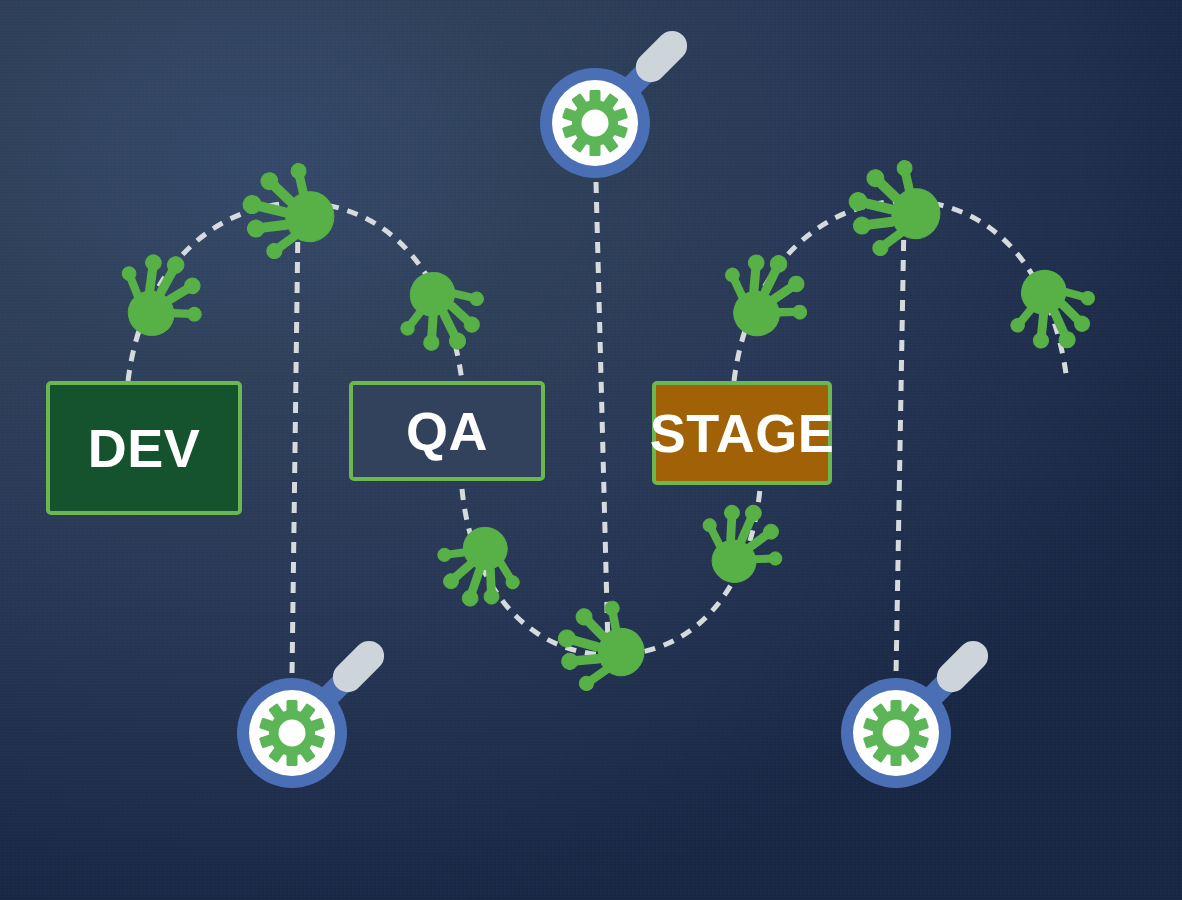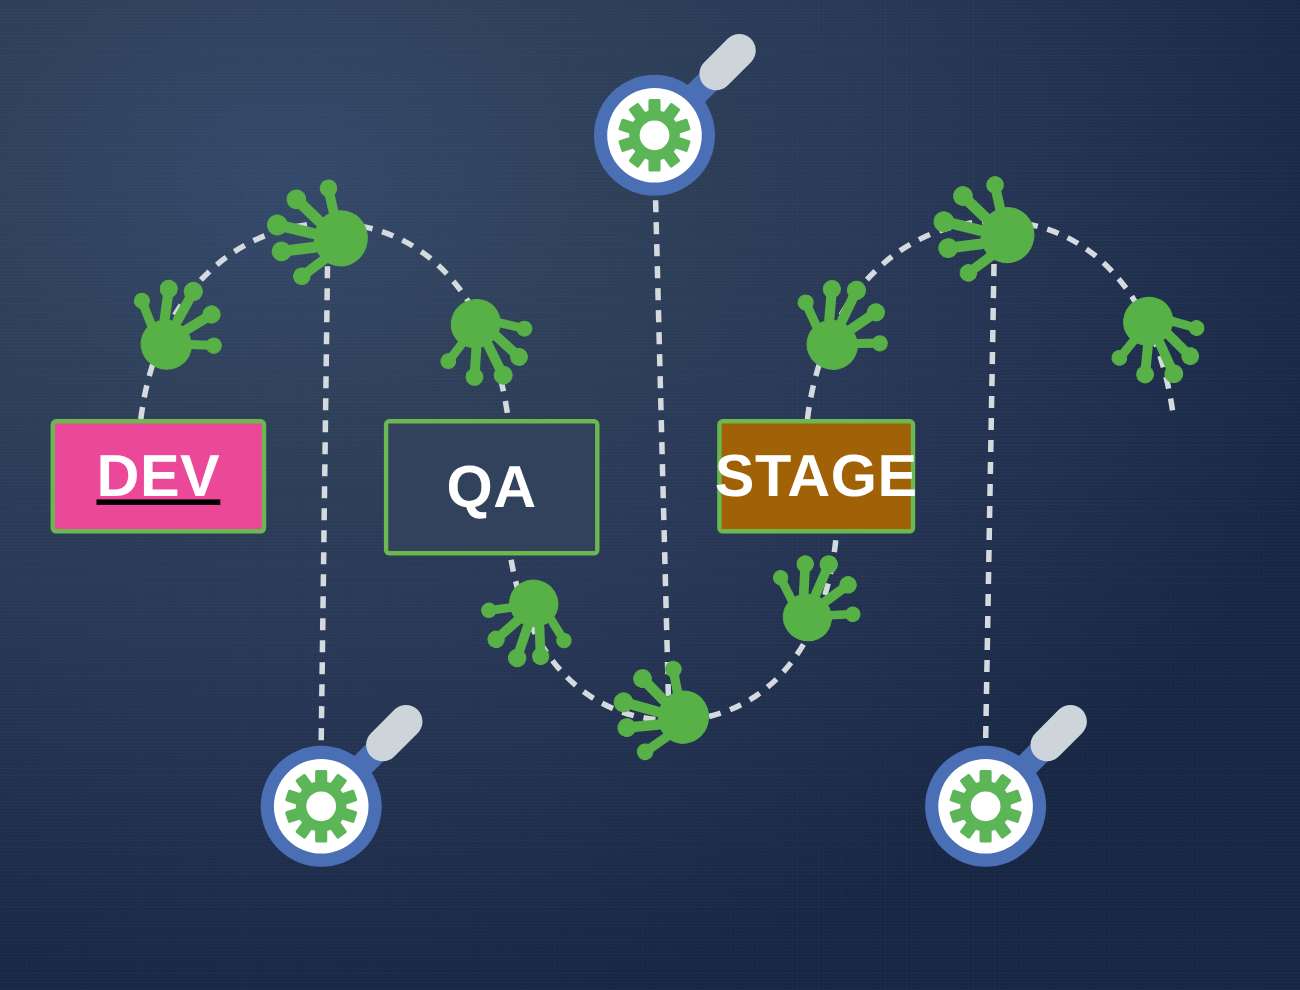"DEV" div.env-box { background: #ec4899 -> #14532d; height: 104px -> 134px; text-decoration: underline -> none }
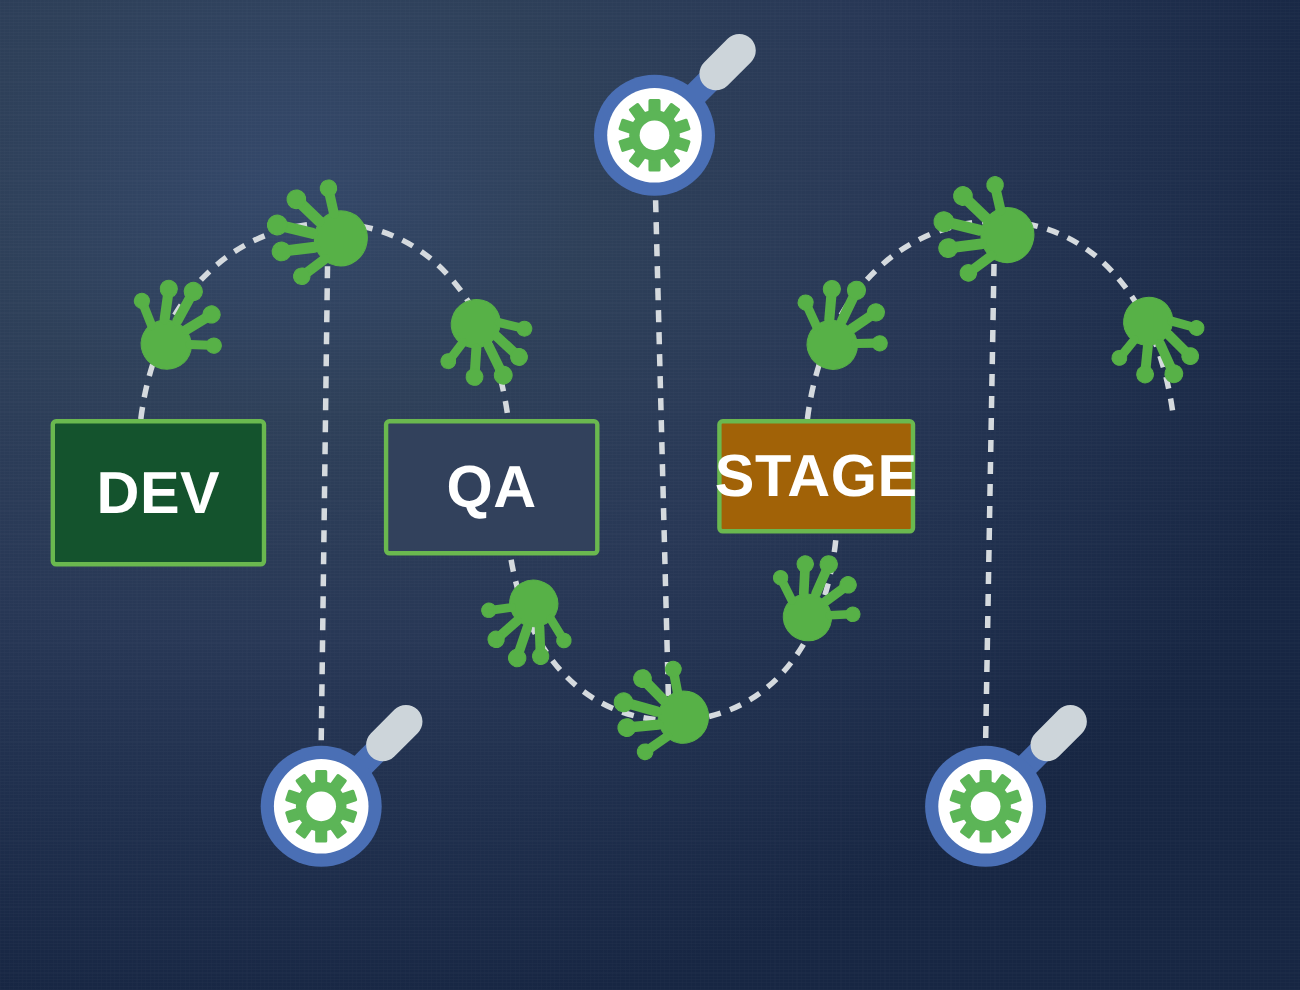"QA" div.env-box { height: 124px -> 100px }
